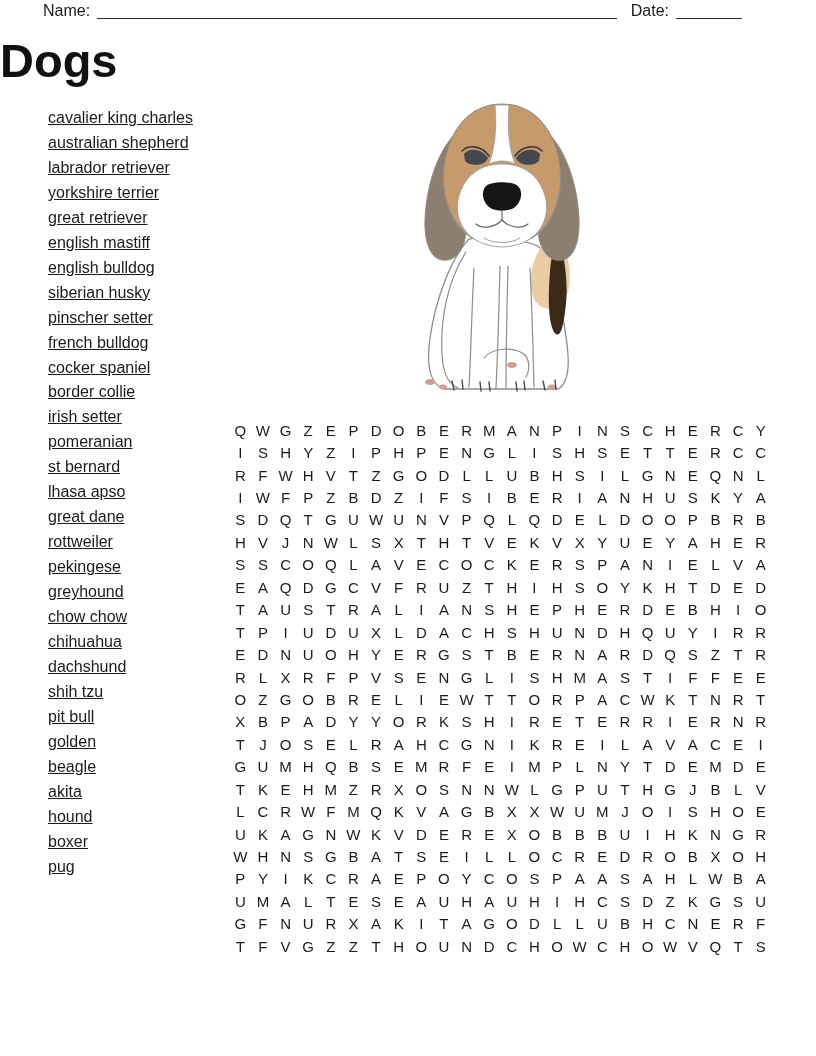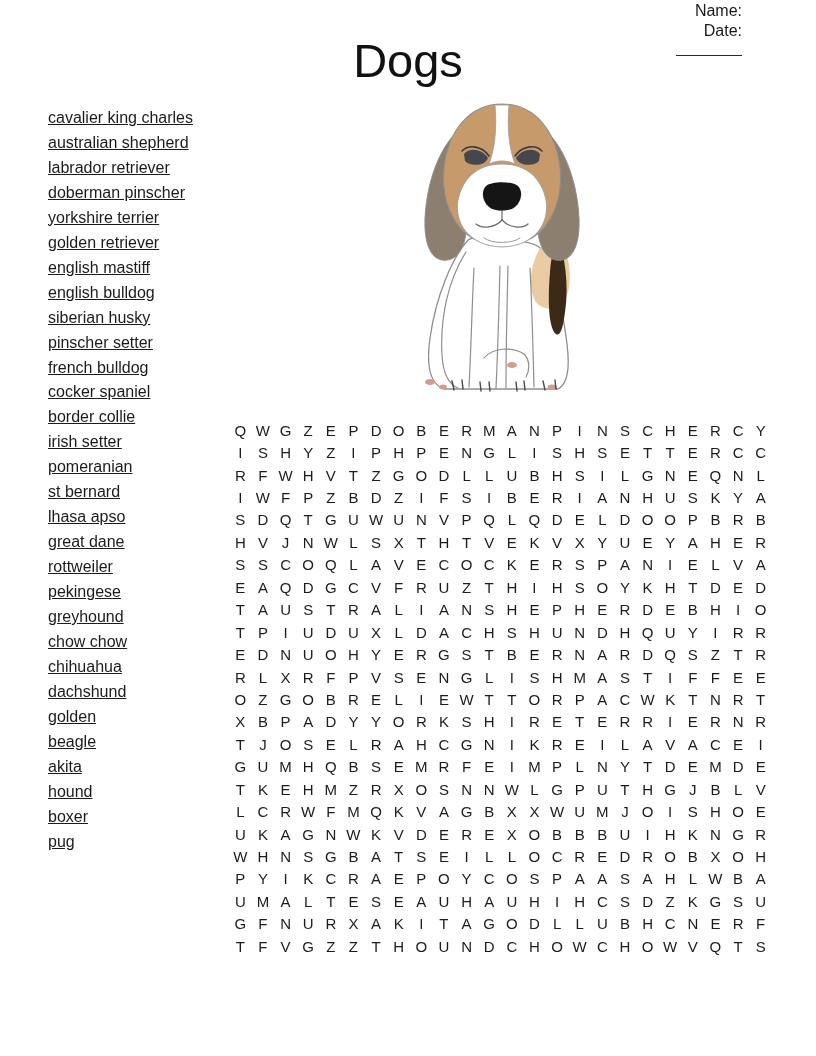"Name:" .name-date-row { flex-direction: column -> none }
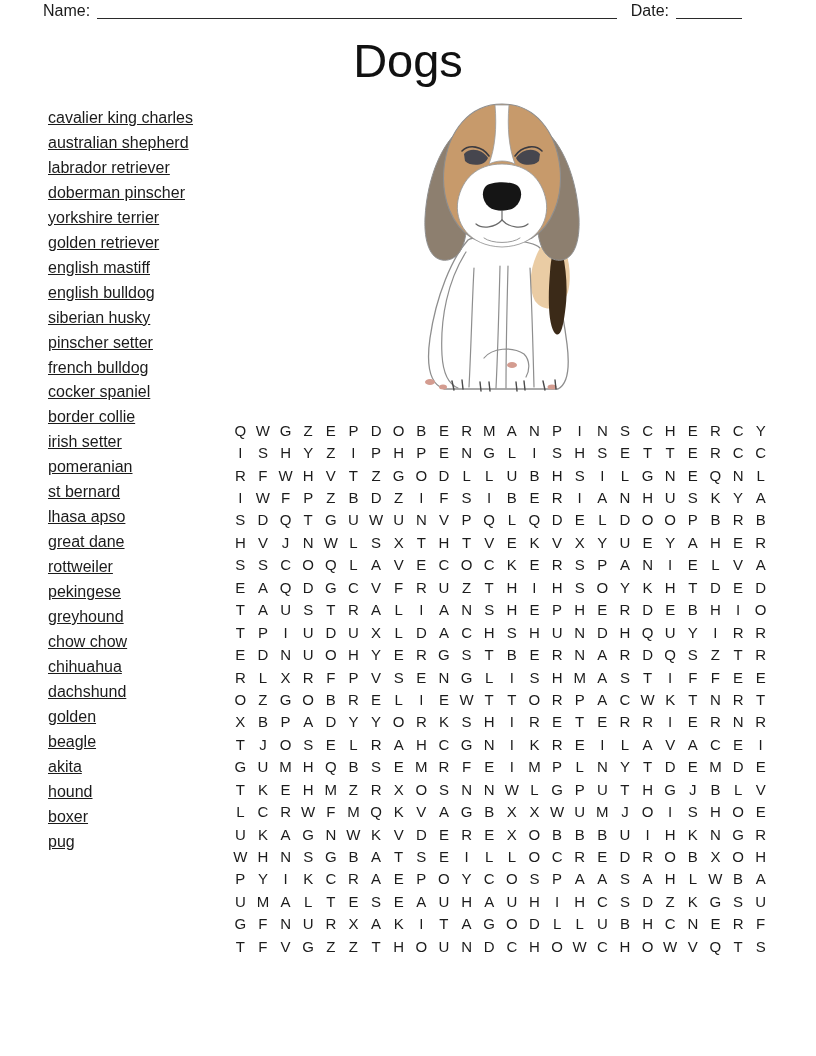"Dogs" .title { font-weight: 400 -> 700; text-align: center -> none }
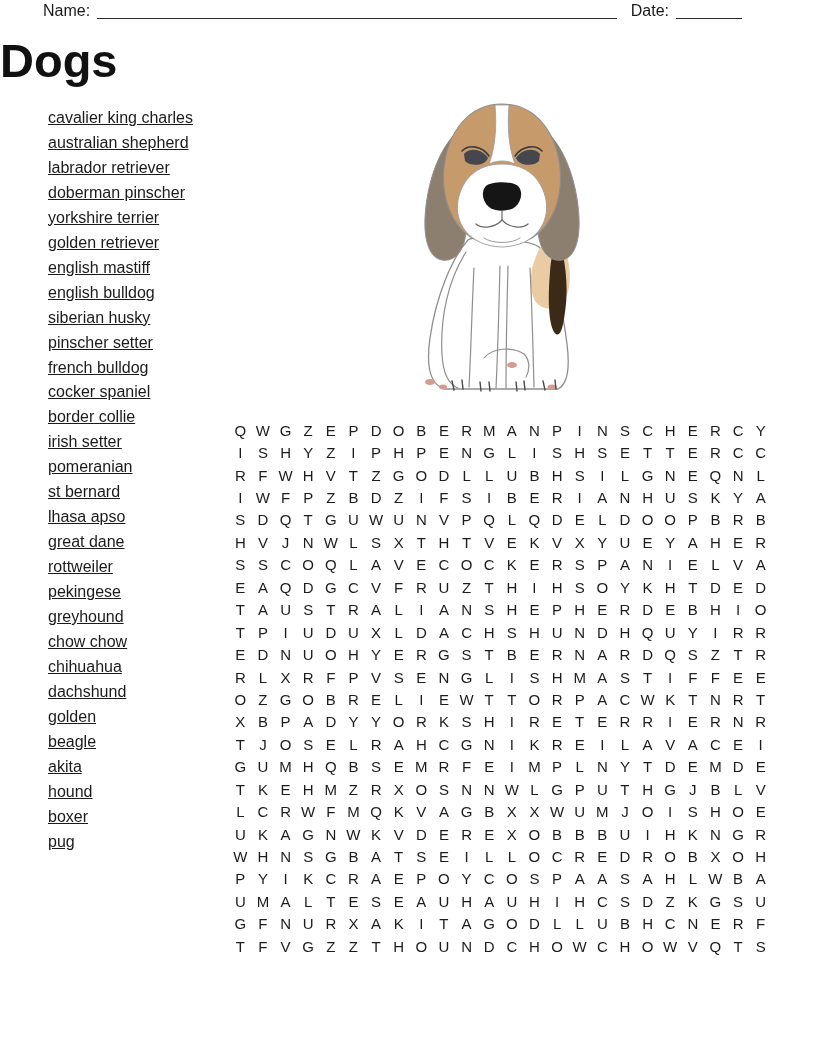"doberman pinscher" div.word { html: <div>doberman pinscher</div> -> none }
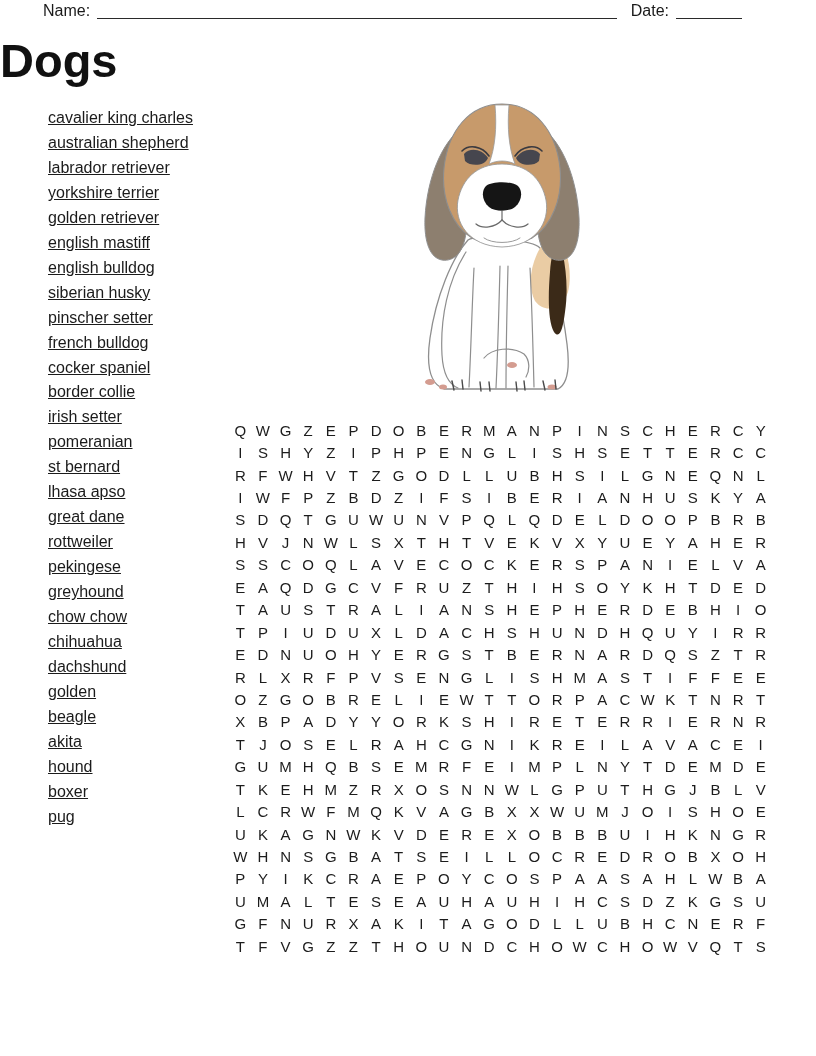"golden retriever" div.word { text: golden -> great }
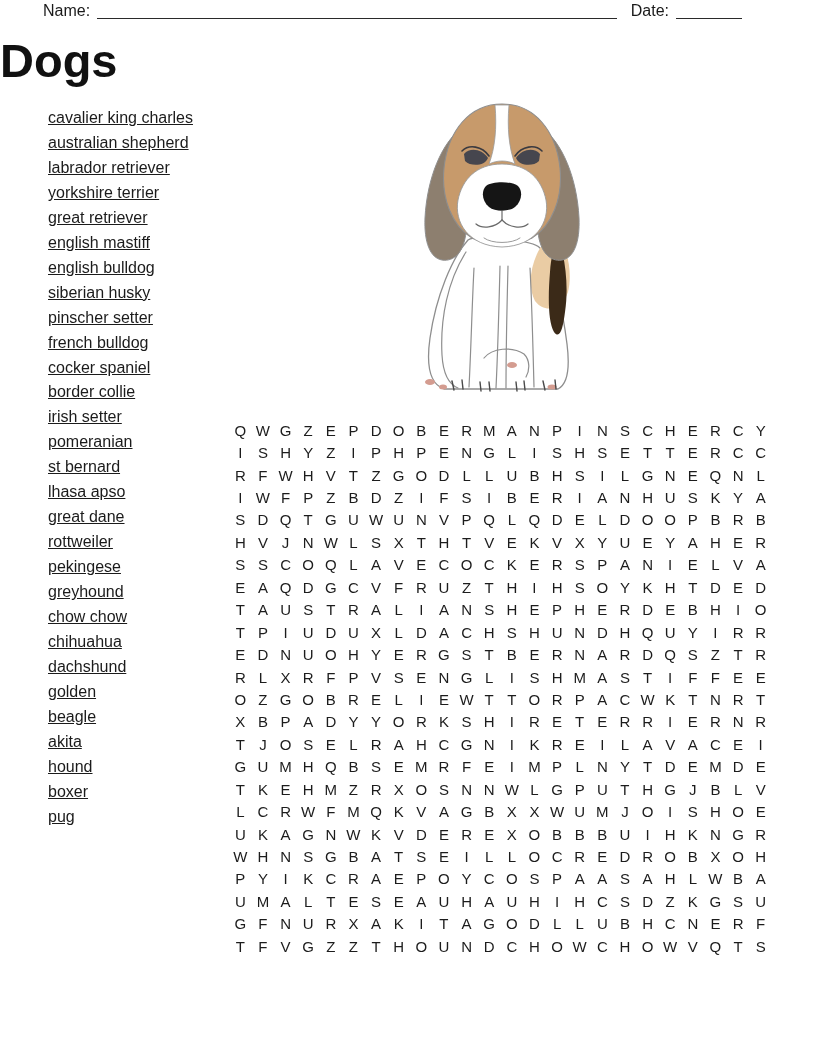"shih tzu" div.word { html: none -> <div>shih tzu</div> }
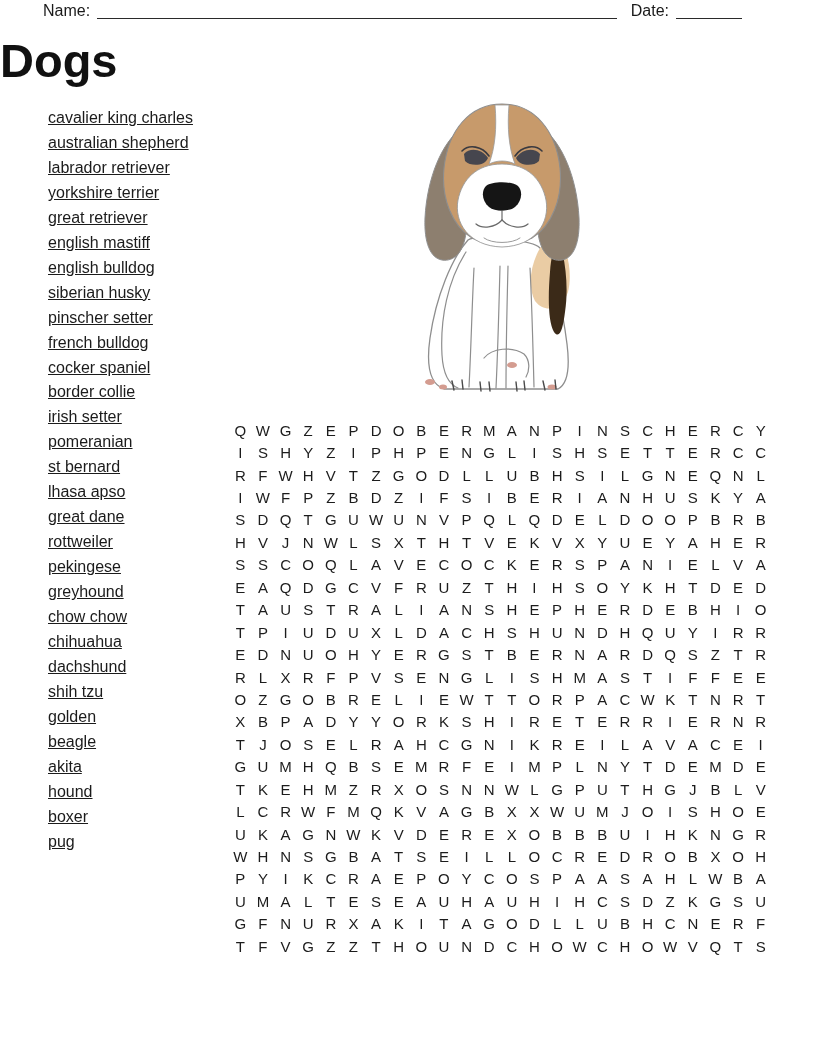"pit bull" div.word { html: none -> <div>pit bull</div> }
